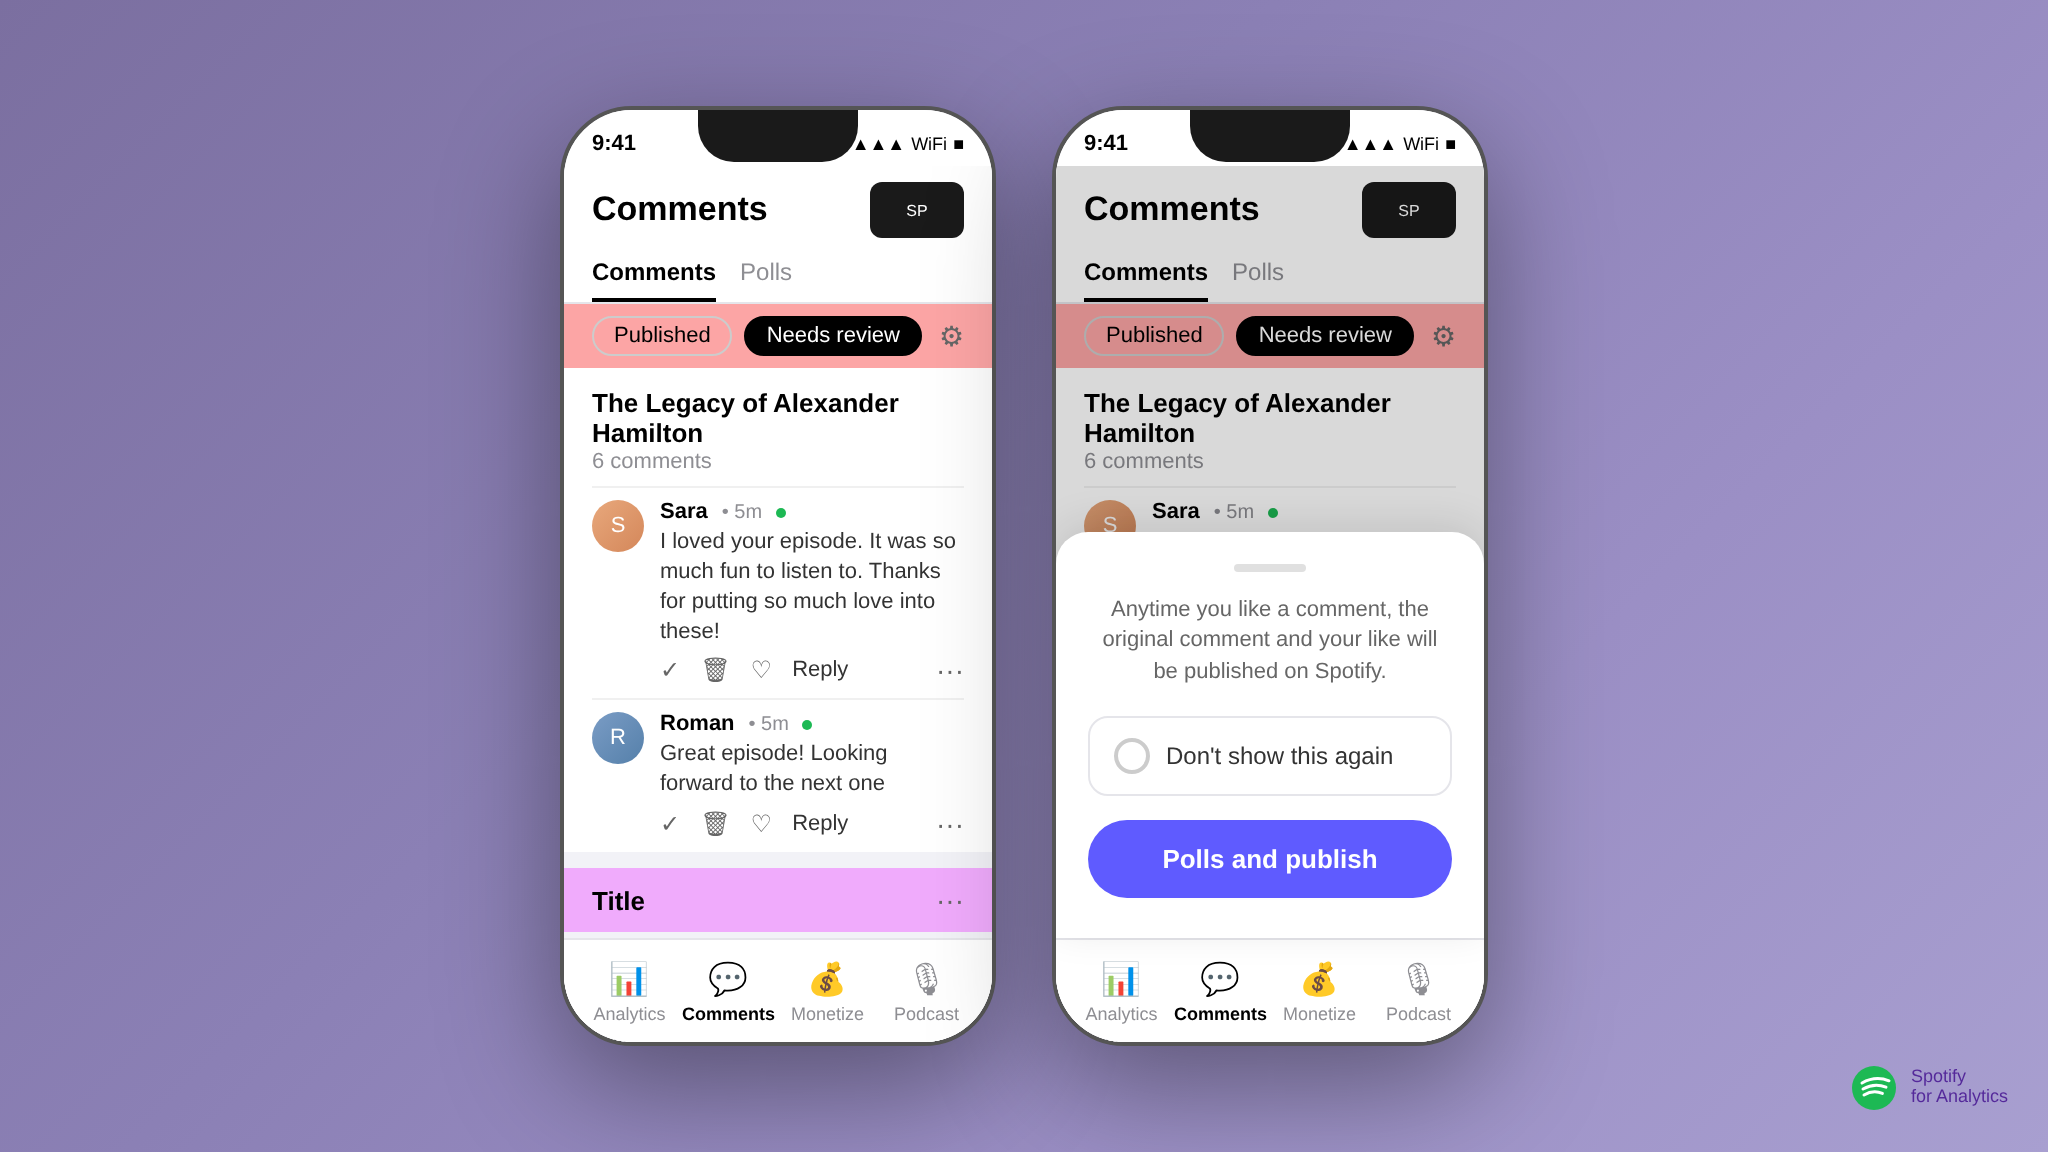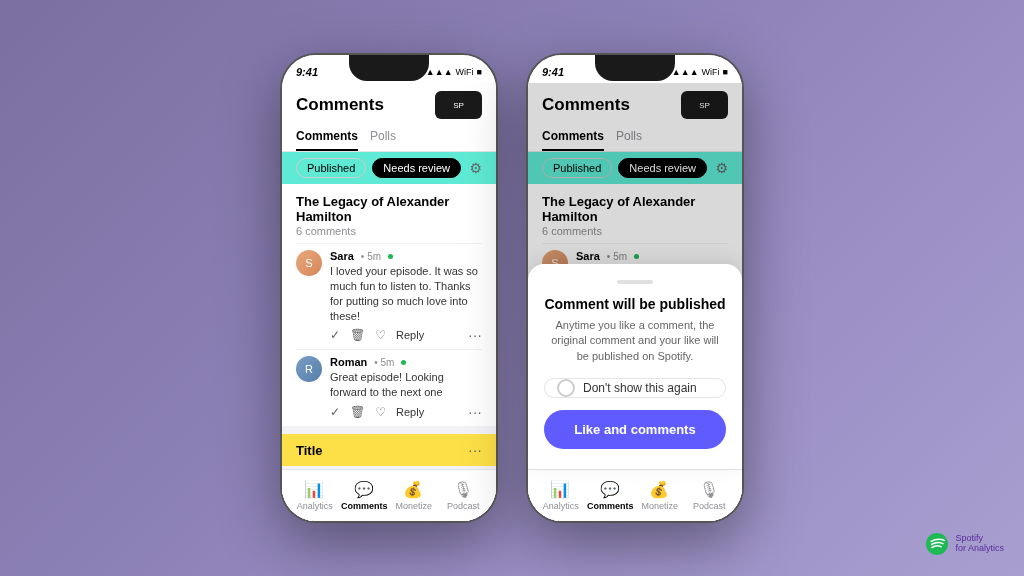"9:41" .status-time { font-style: italic -> none }
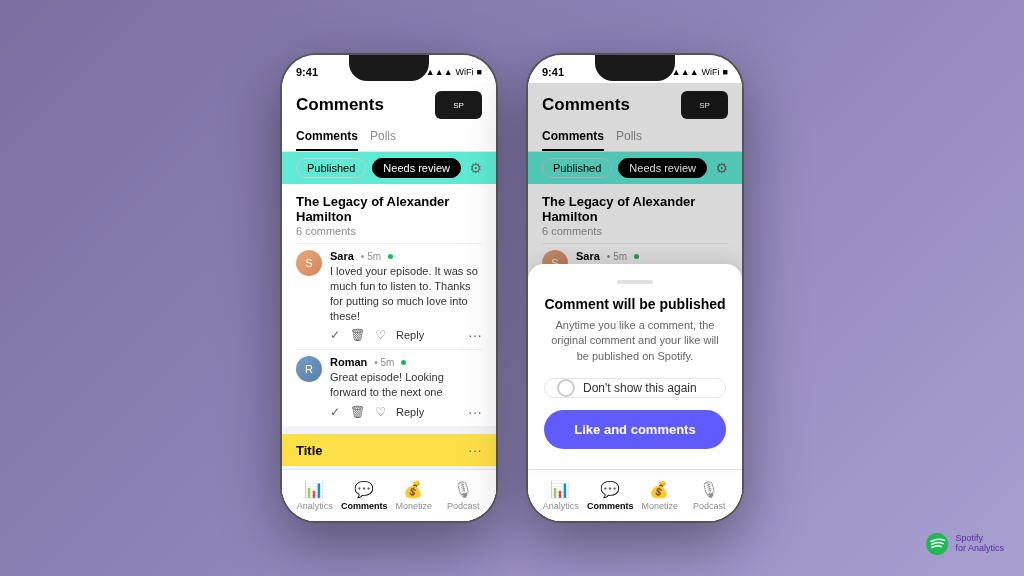"Published" .filter-row { background: #5eead4 -> #fca5a5 }
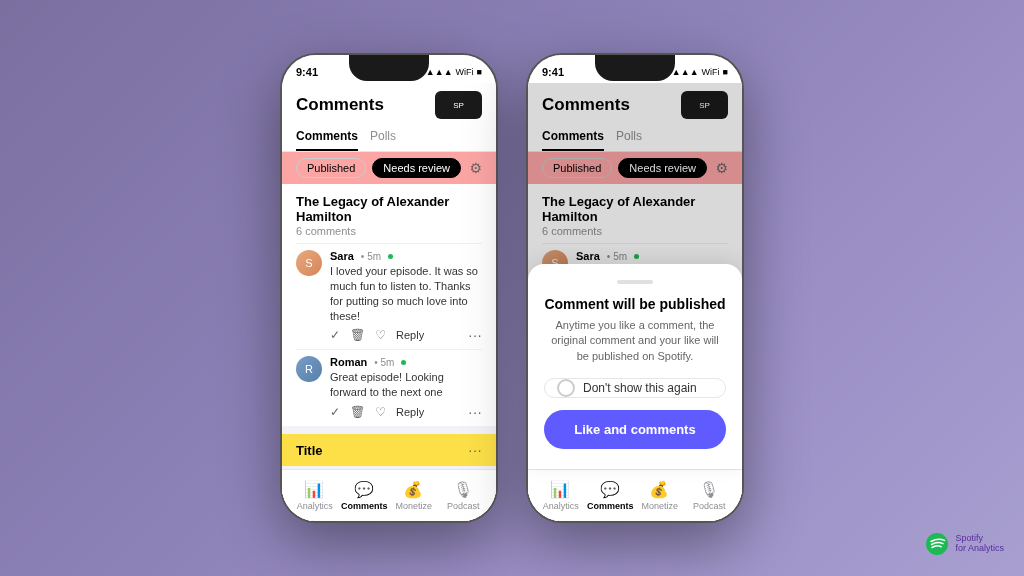"Comment will be published" div.modal-title { html: <div>Comment will be published</div> -> none }
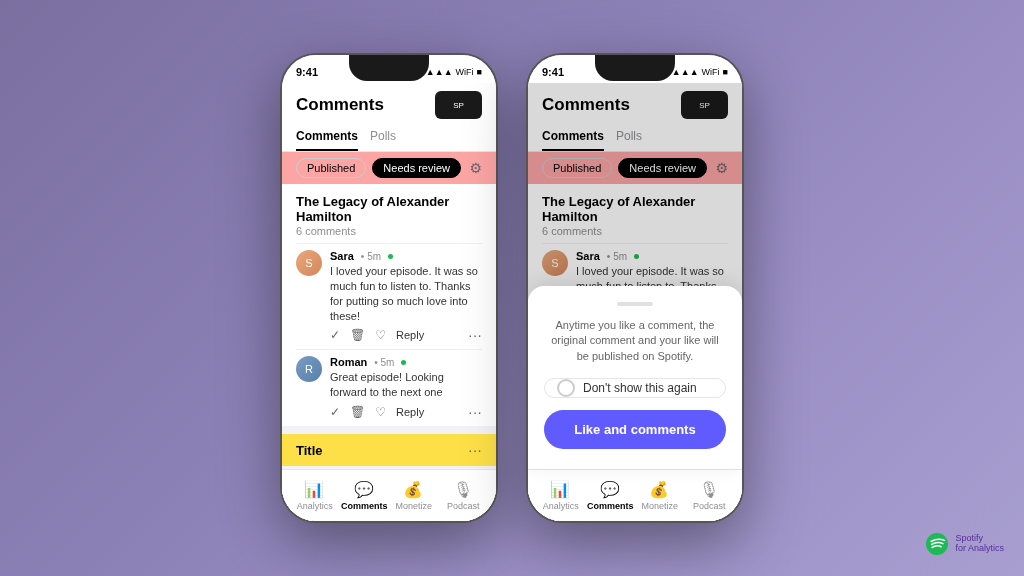"Don't show this again" .modal-checkbox-row { padding: 0 12px -> 10px 12px }
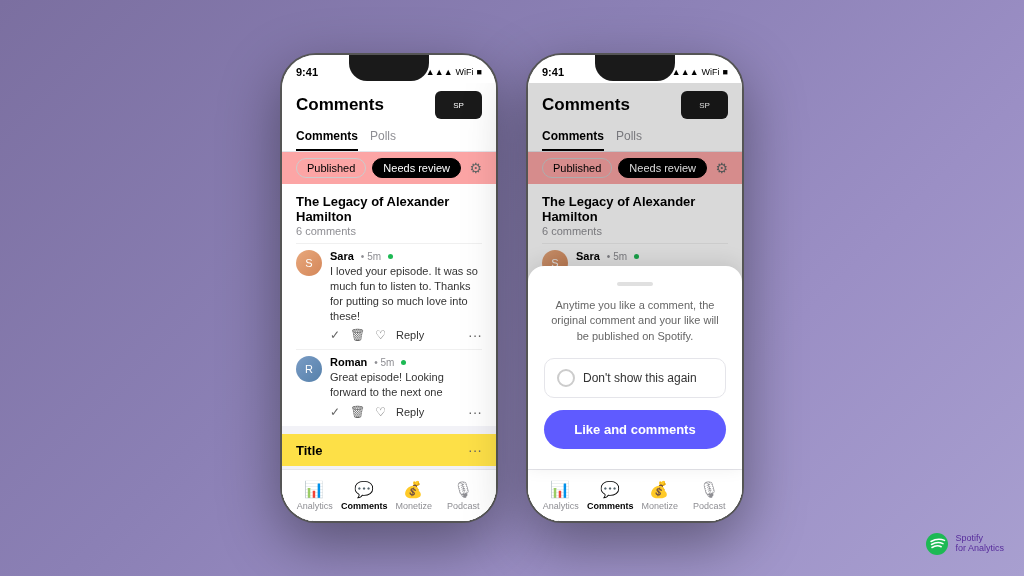"Like and comments" button.modal-btn { text: Like and comments -> Polls and publish }
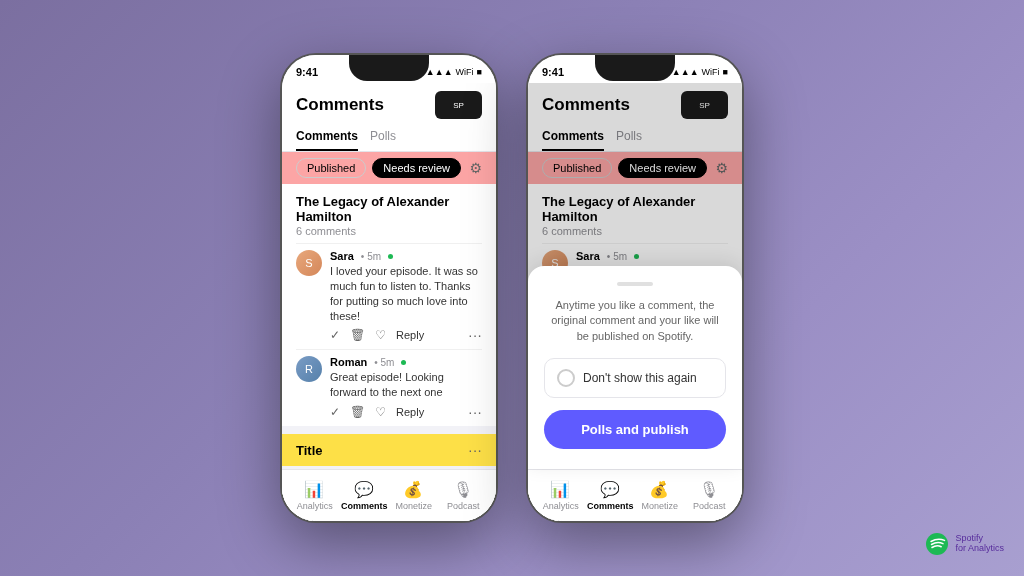"Title" .title-section { background: #fde047 -> #f0abfc }
